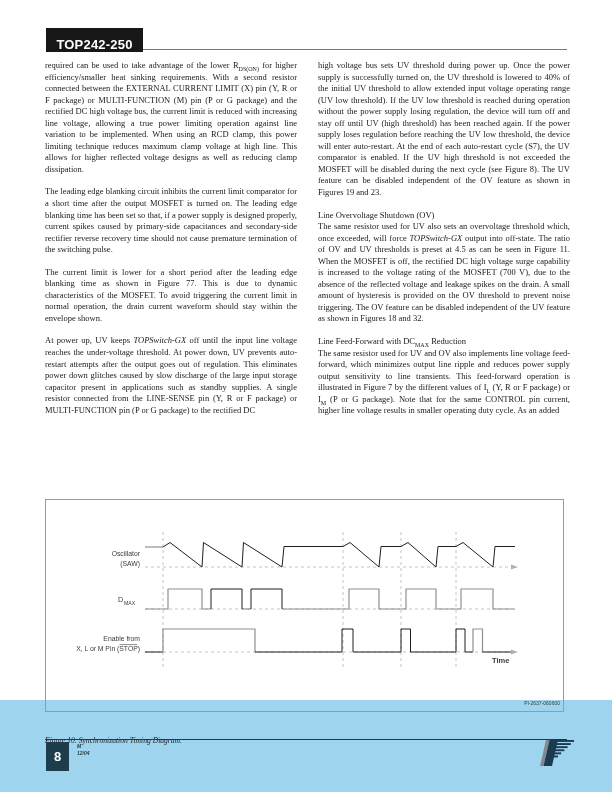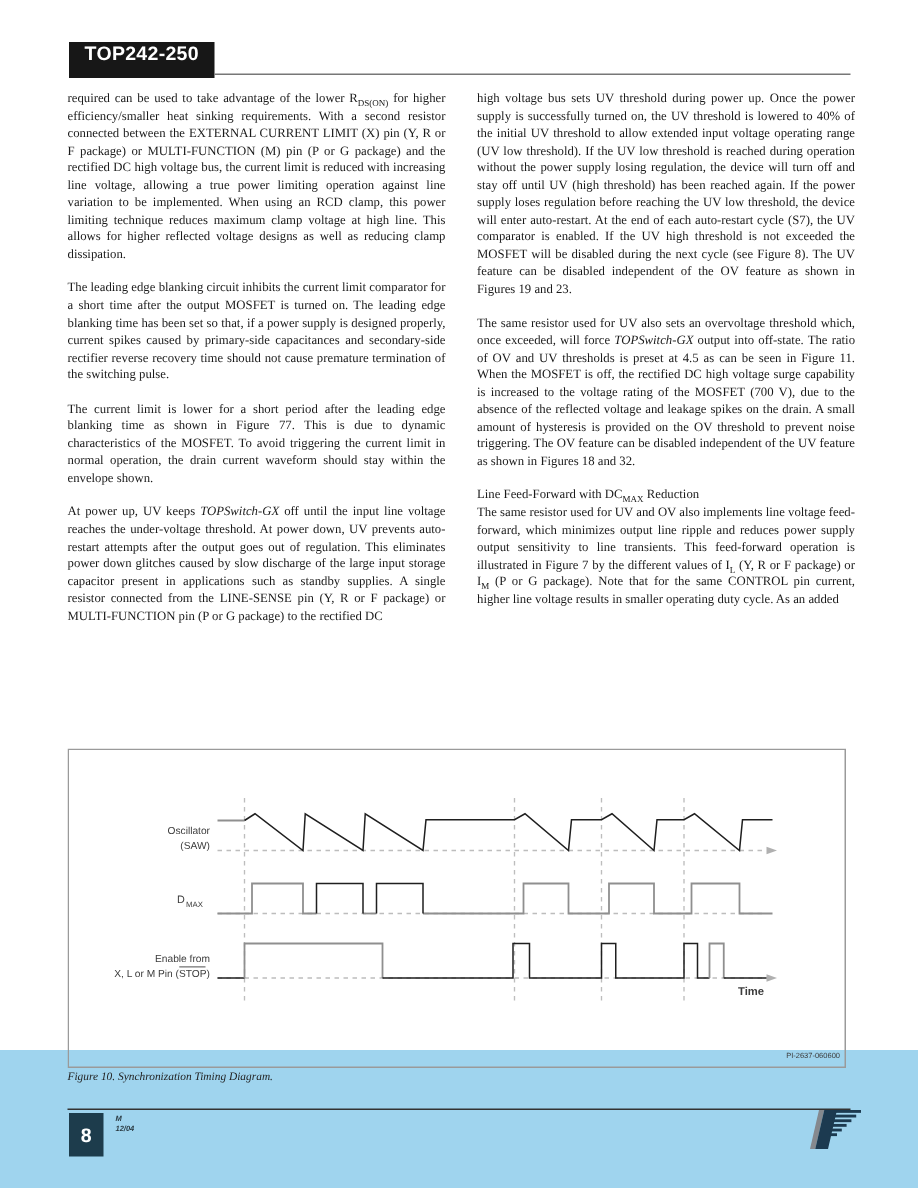"TOP242-250" .hdr-box { align-items: flex-start -> flex-end }
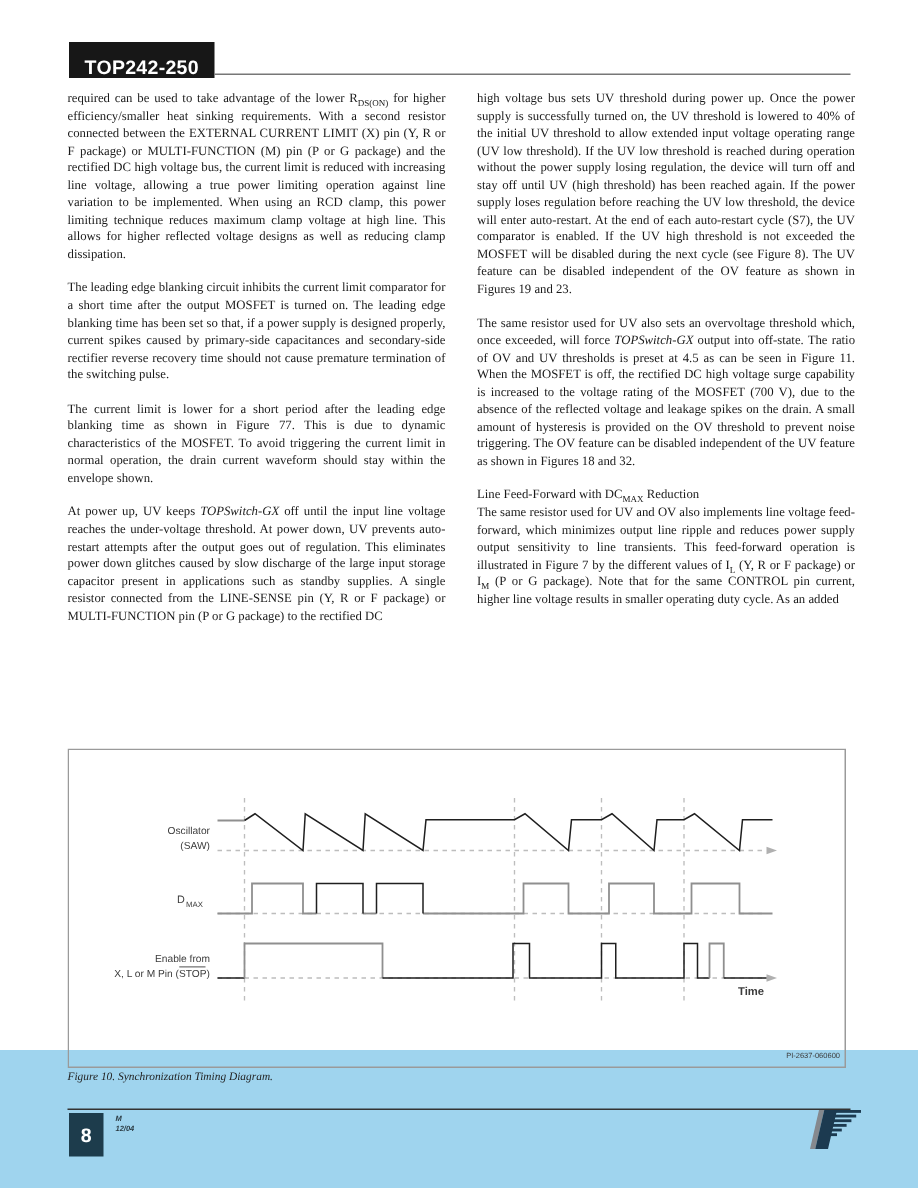"Line Overvoltage Shutdown (OV)" div.shead { html: none -> <div>Line Overvoltage Shutdown (OV)</div> }
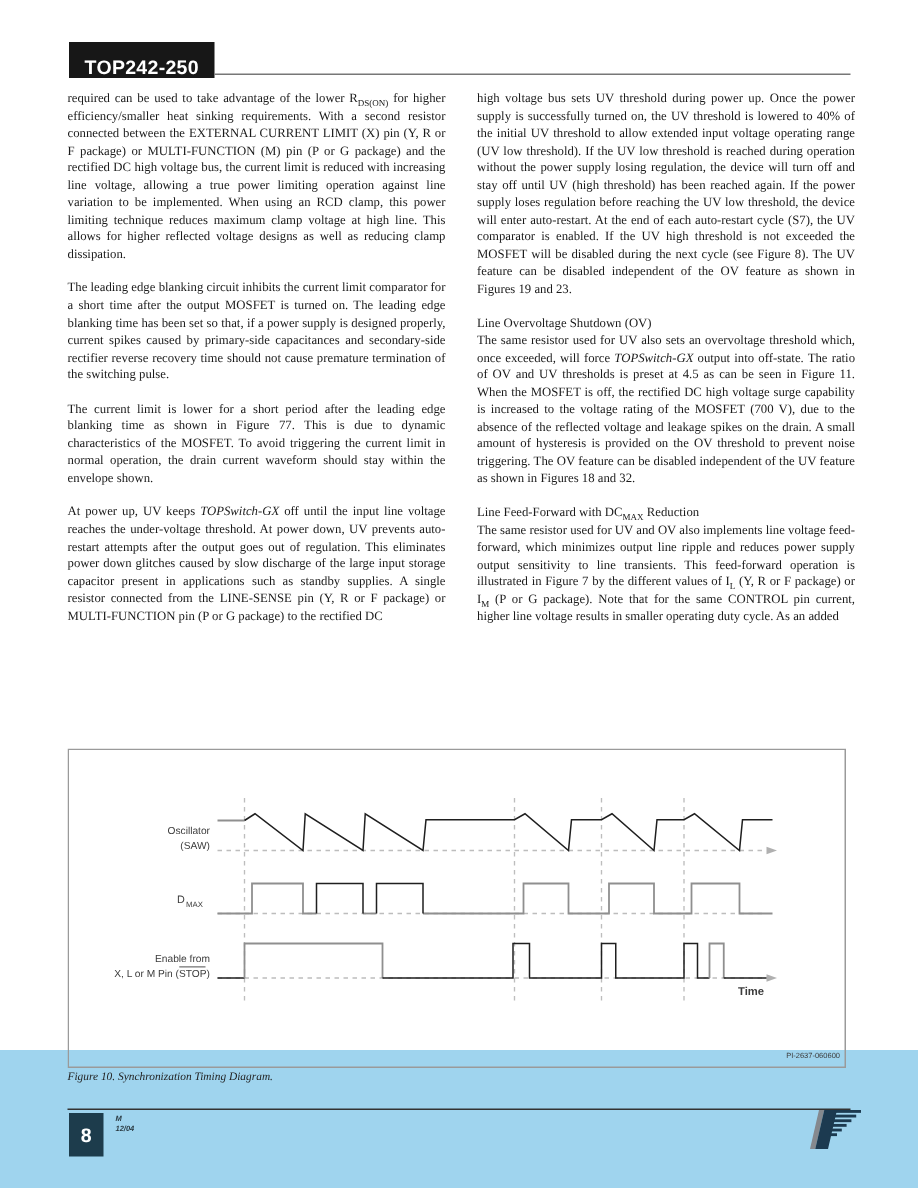"Figure 10. Synchronization Timing" .caption { top: 713px -> 736px }
